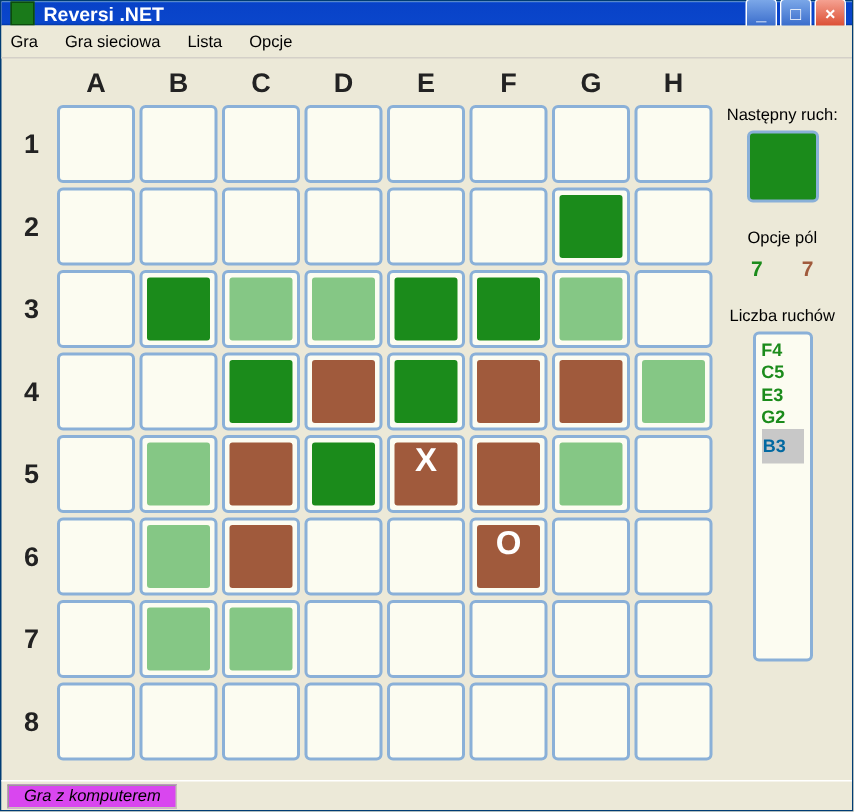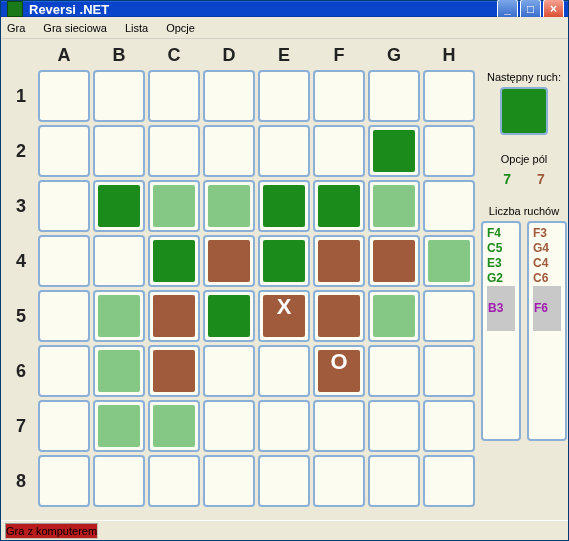"F3" div.movelist { html: <div> <div>F3</div> <div>G4</div> <div>C4</div> <div>C6</div> <div>F6</div> </div> -> none }
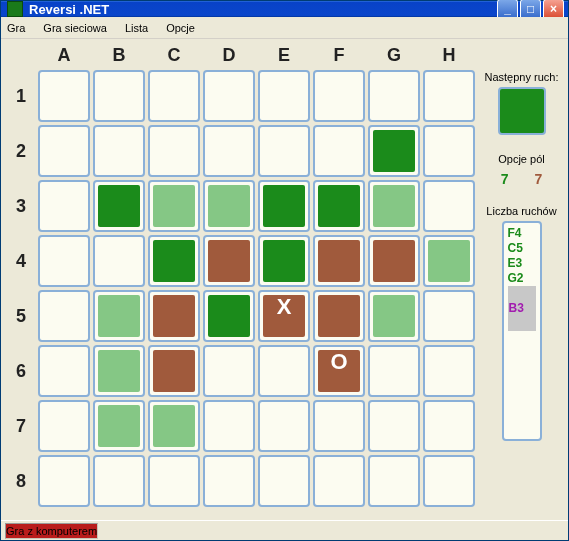"B3" .mv.sel { color: #a21caf -> #0369a1; padding: 15px 1px -> 4px 1px }
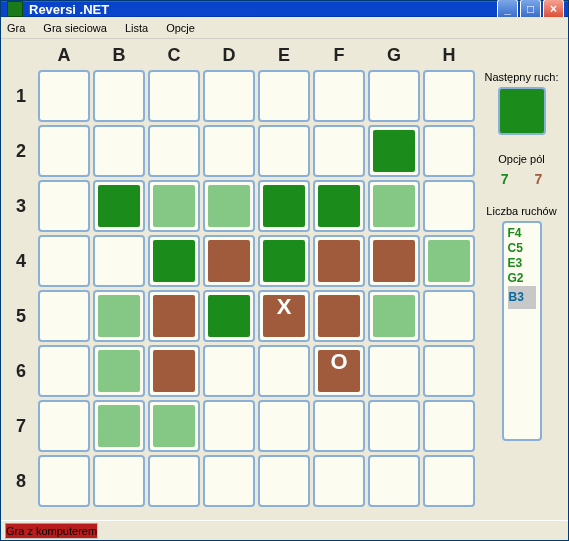"Gra z komputerem" .status-seg { background: #b91c1c -> #d946ef; font-style: none -> italic; padding: 1px 0 -> 1px 10px }
